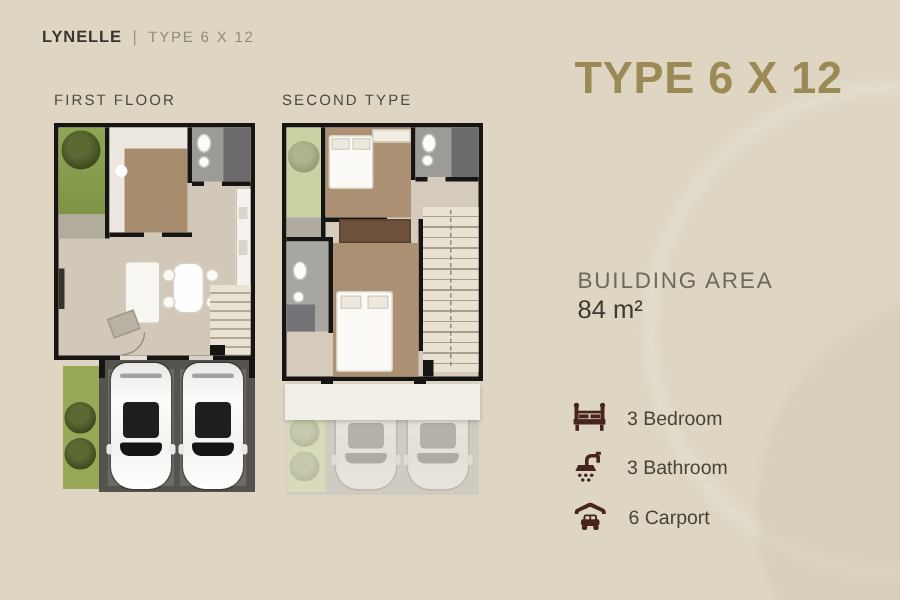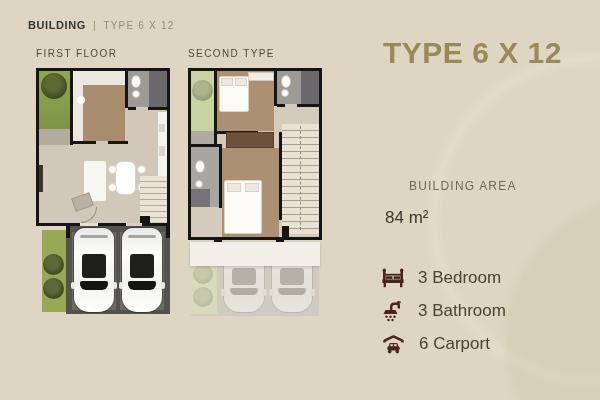"BUILDING" span.name { text: BUILDING -> LYNELLE }
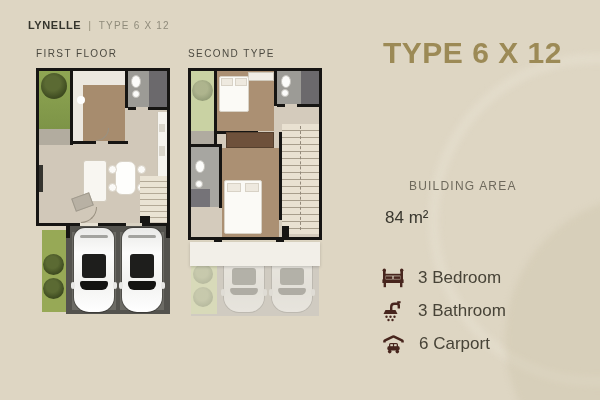"FIRST FLOOR" .plan-wrap { top: 48px -> 62px }
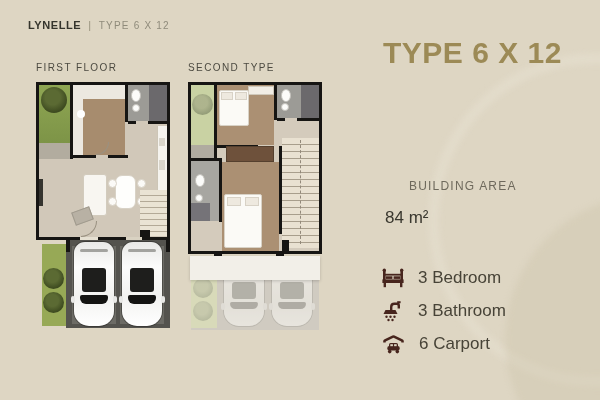"BUILDING AREA" .spec .lbl { font-size: 12px -> 15px; margin-left: 24px -> none }
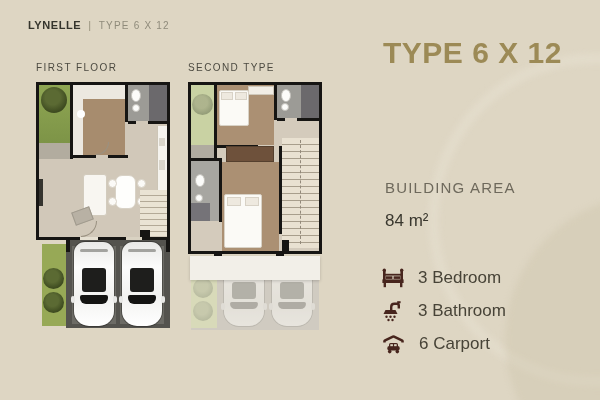"84 m²" .spec .val { margin-top: 15px -> 1px }
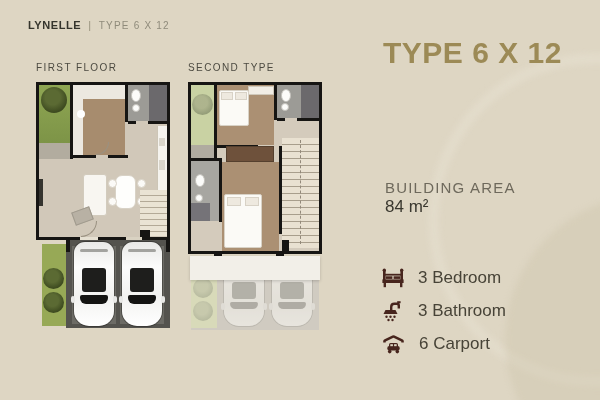"3 Bedroom" .feature .flabel { font-size: 17px -> 13px }
